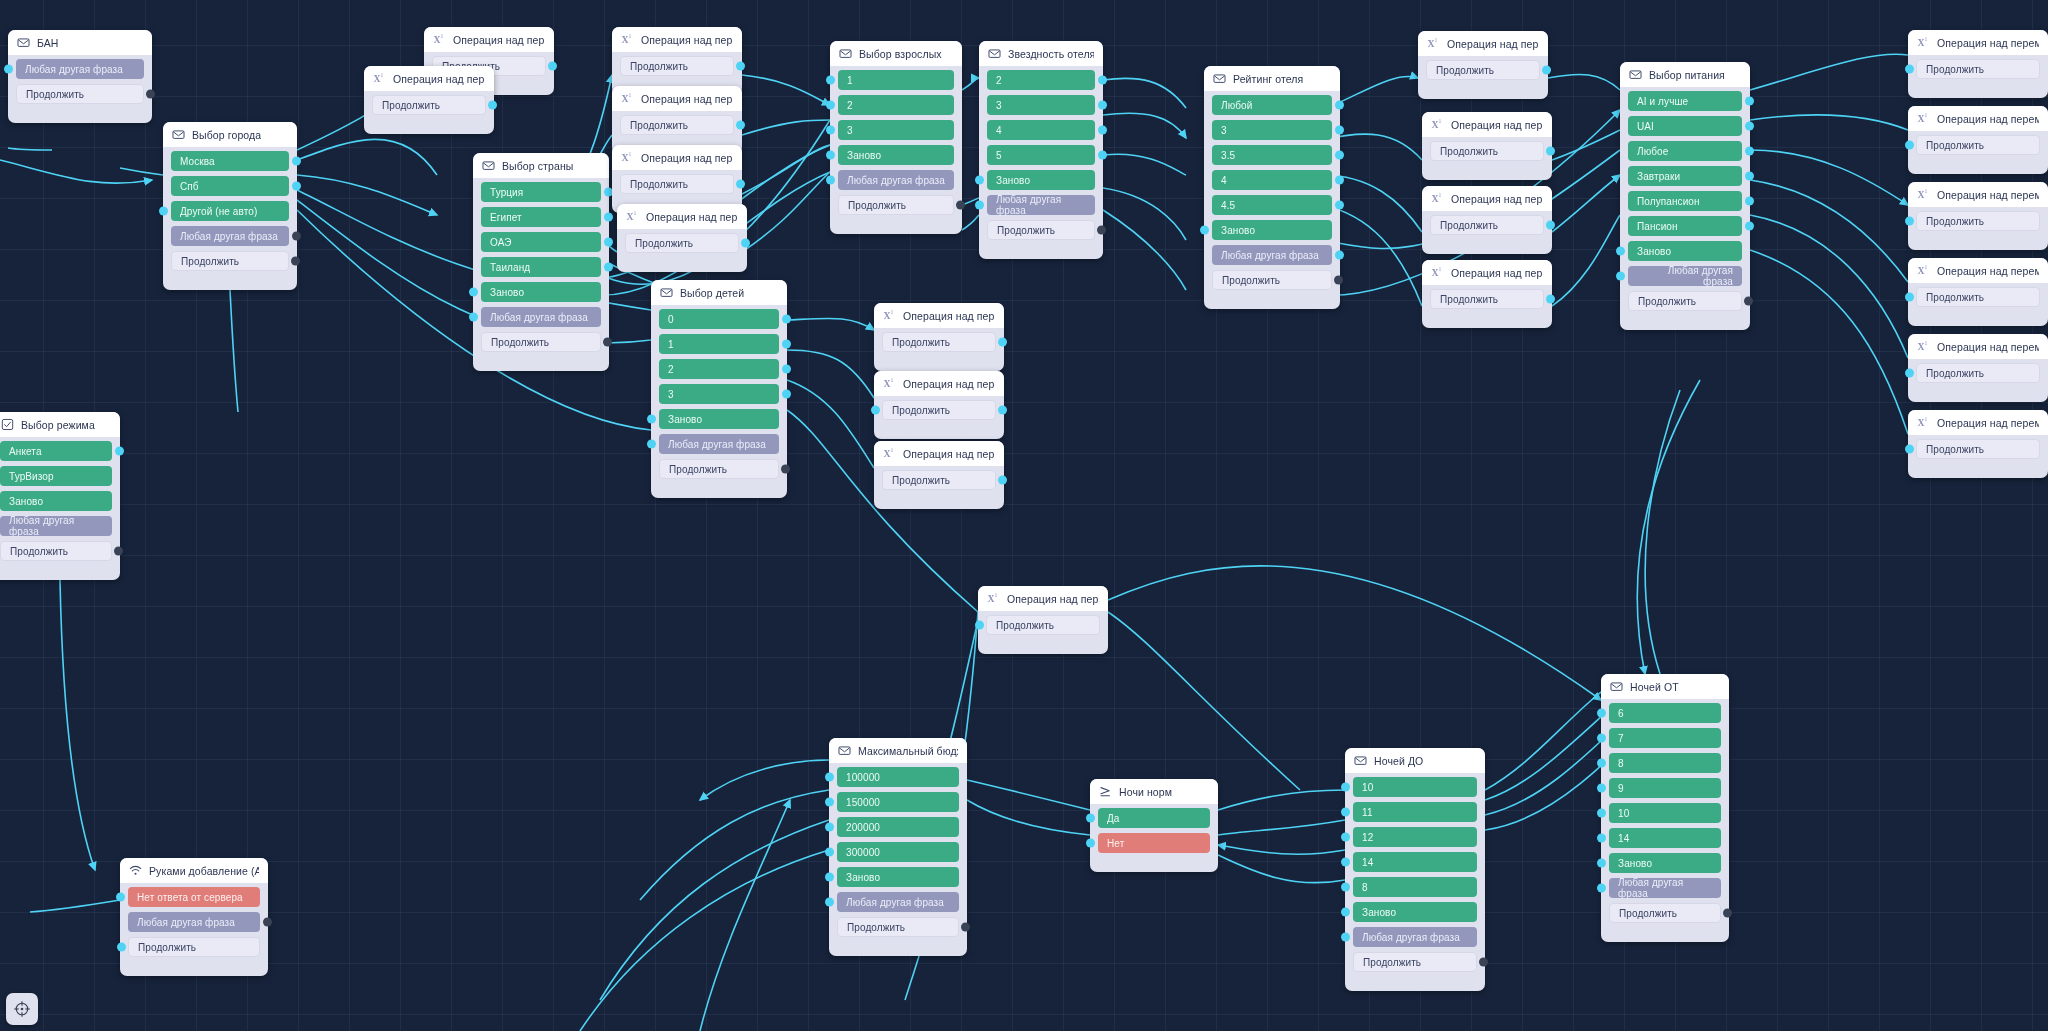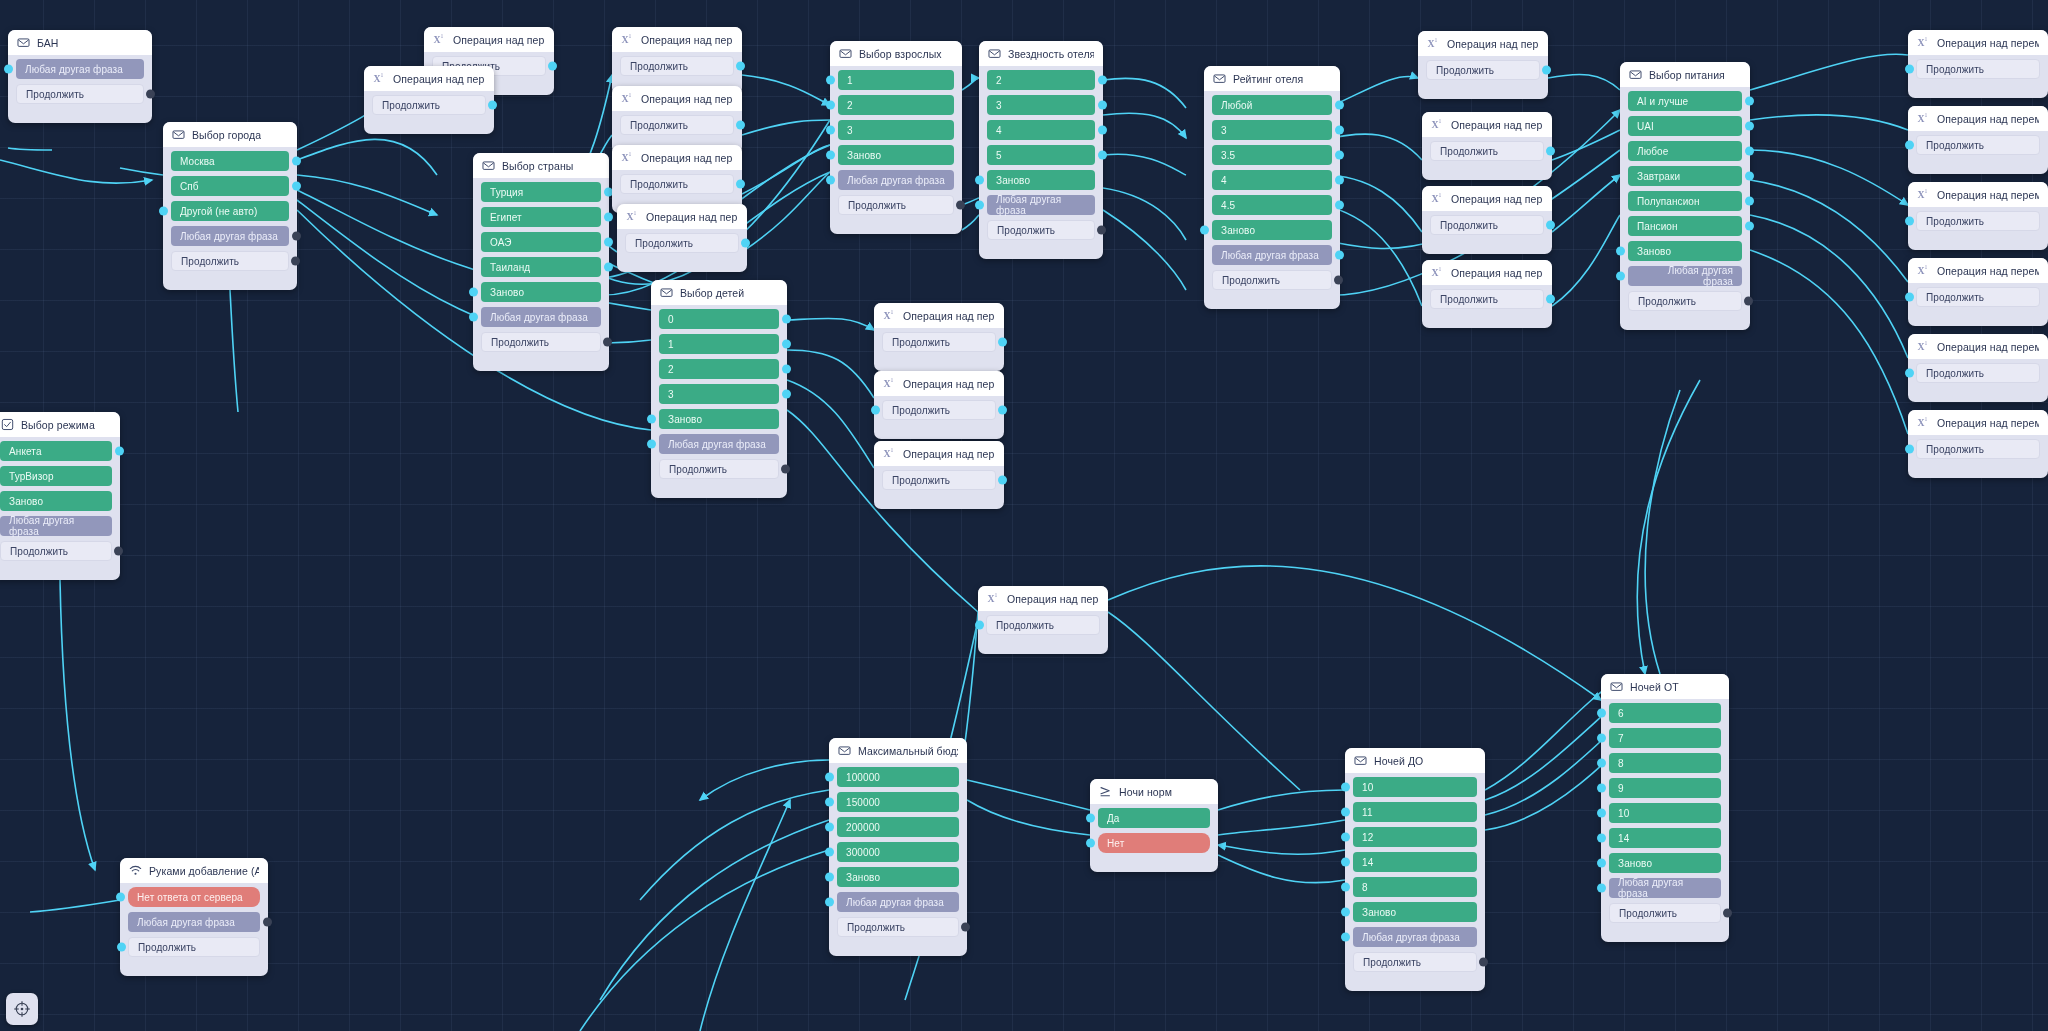"Нет" .opt.red { border-radius: 8px -> none }
